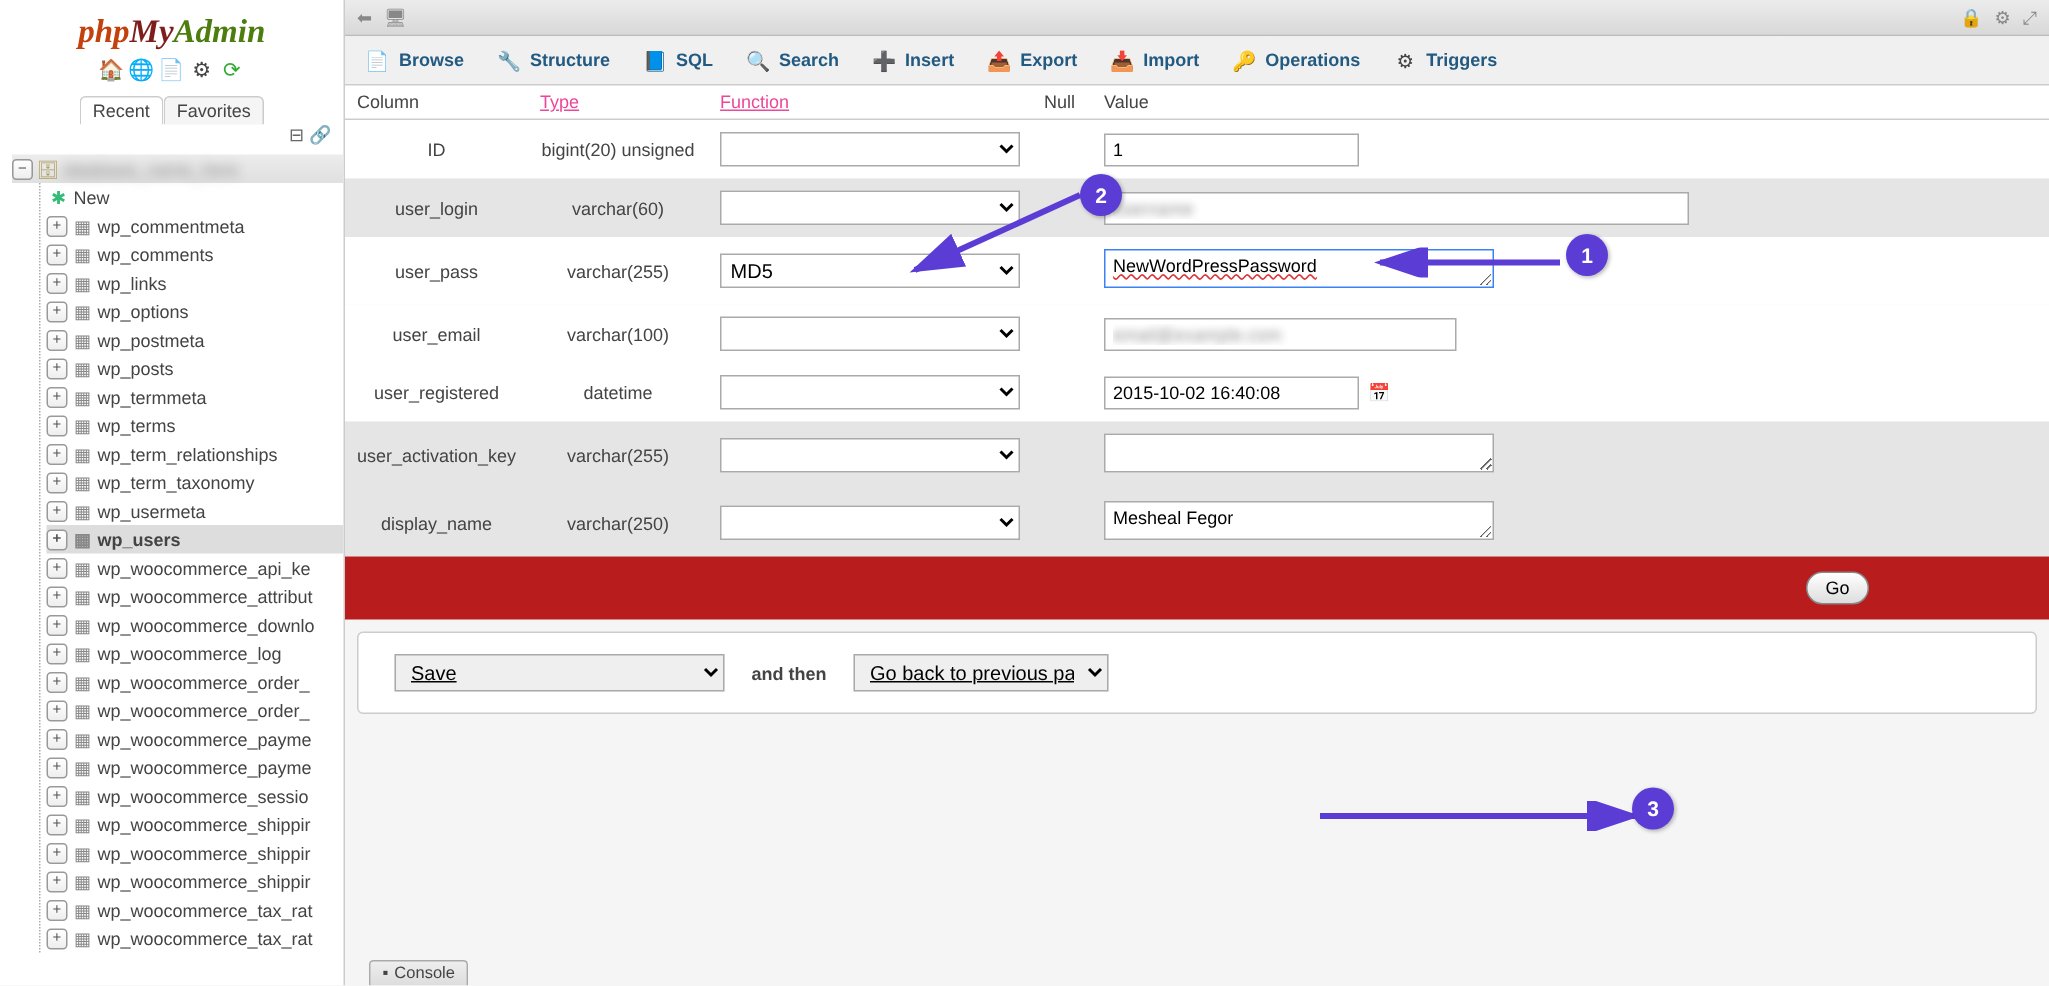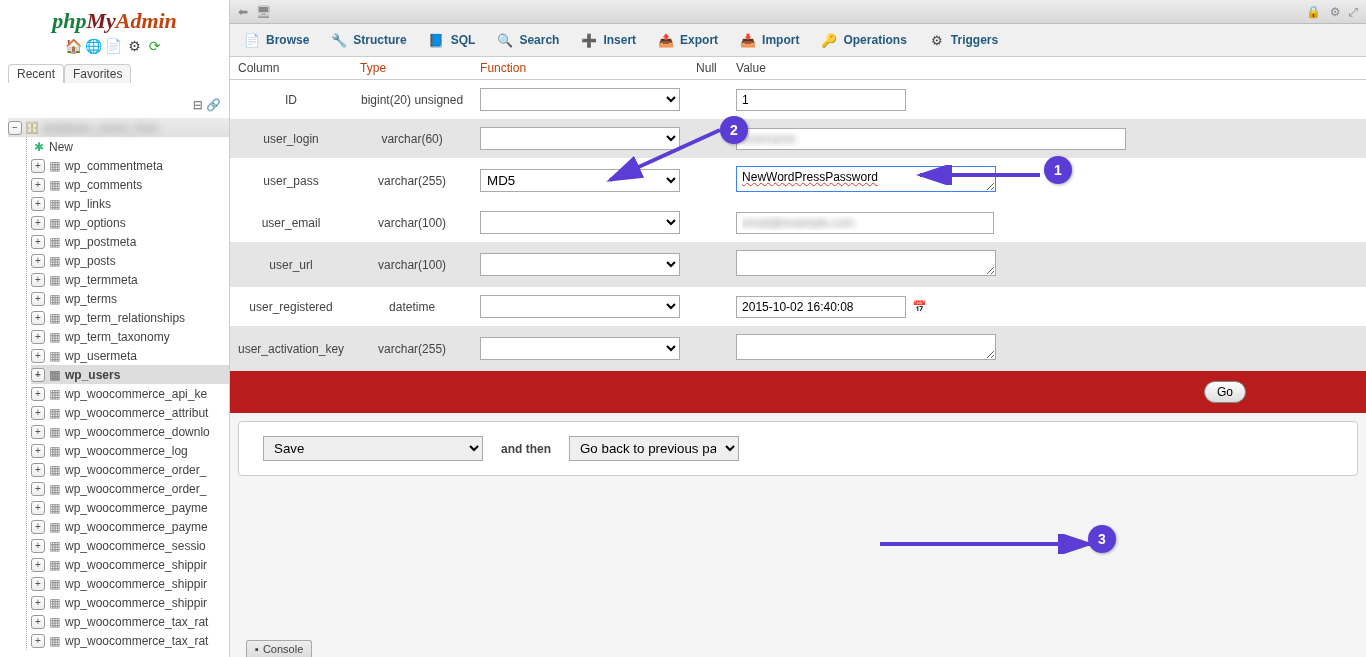"php" .logo-php { color: #15803d -> #c2410c }
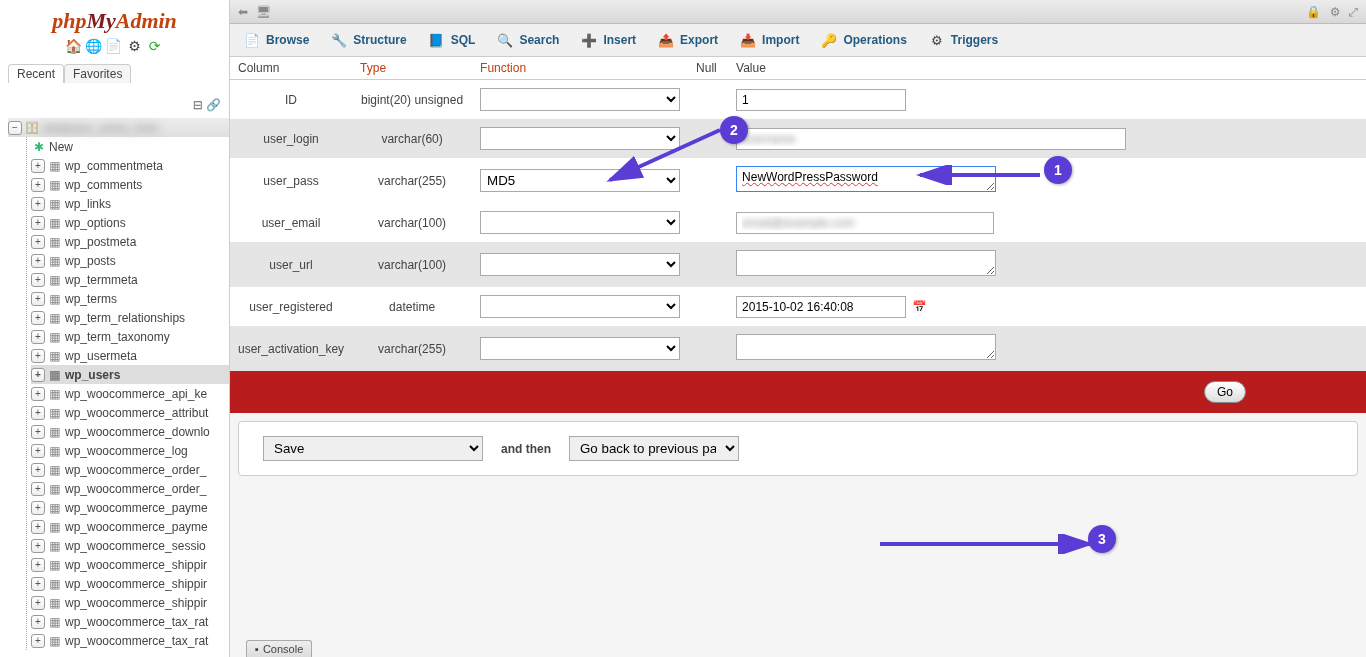"Admin" .logo-admin { color: #c2410c -> #4d7c0f }
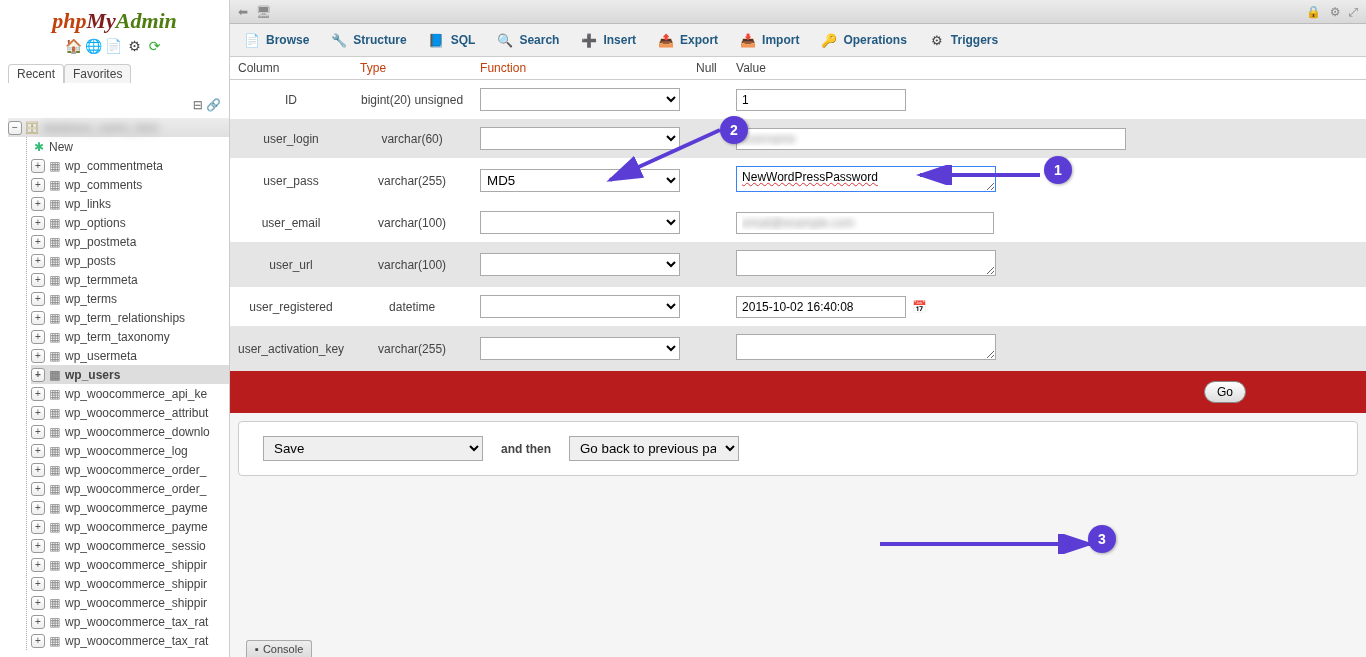"Recent" .tabs-area { margin: 6px 8px 15px -> 6px 8px 0; text-align: none -> center }
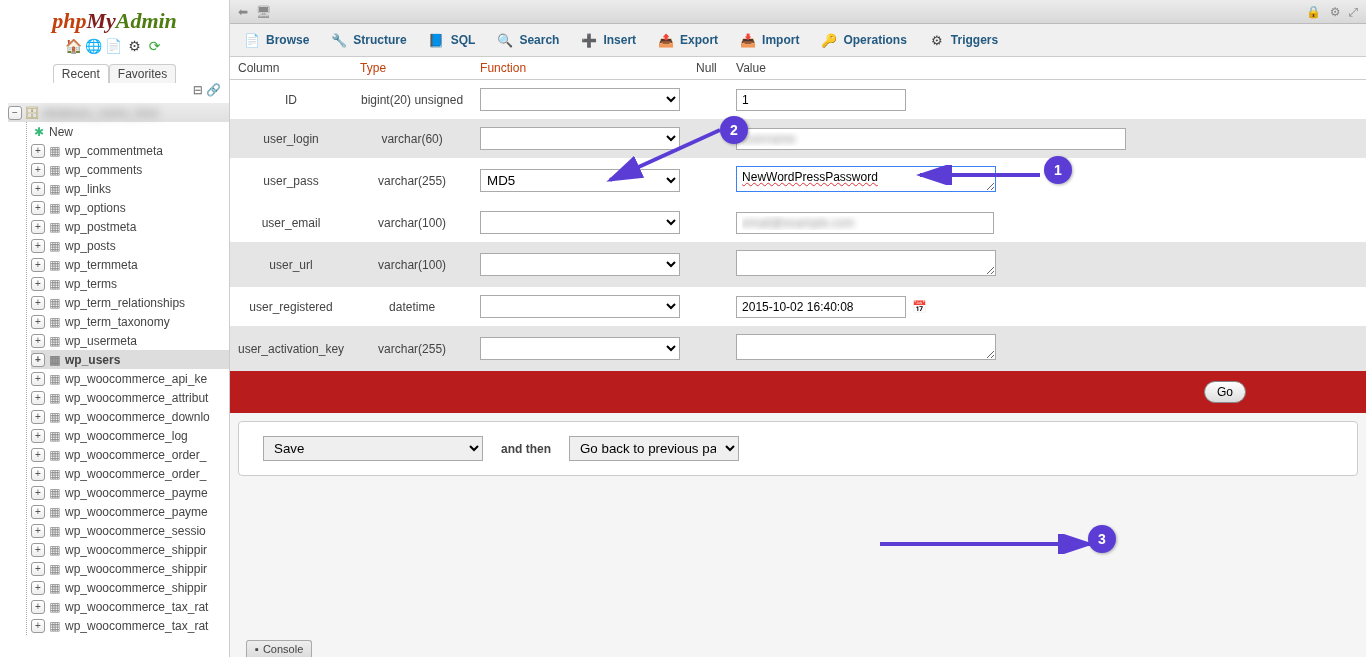"Type" .form-table th.linkcol { color: #c2410c -> #ec4899; text-decoration: none -> underline }
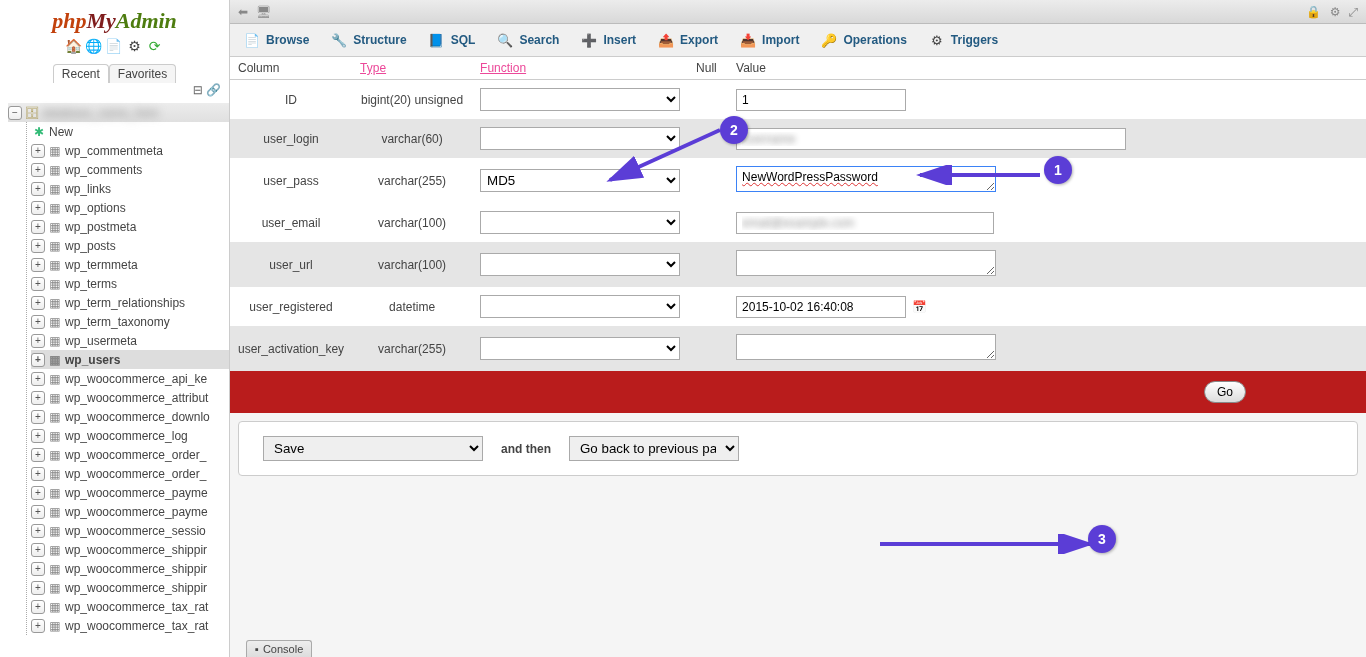"email@example.com" input.val-med { width: 258px -> 235px }
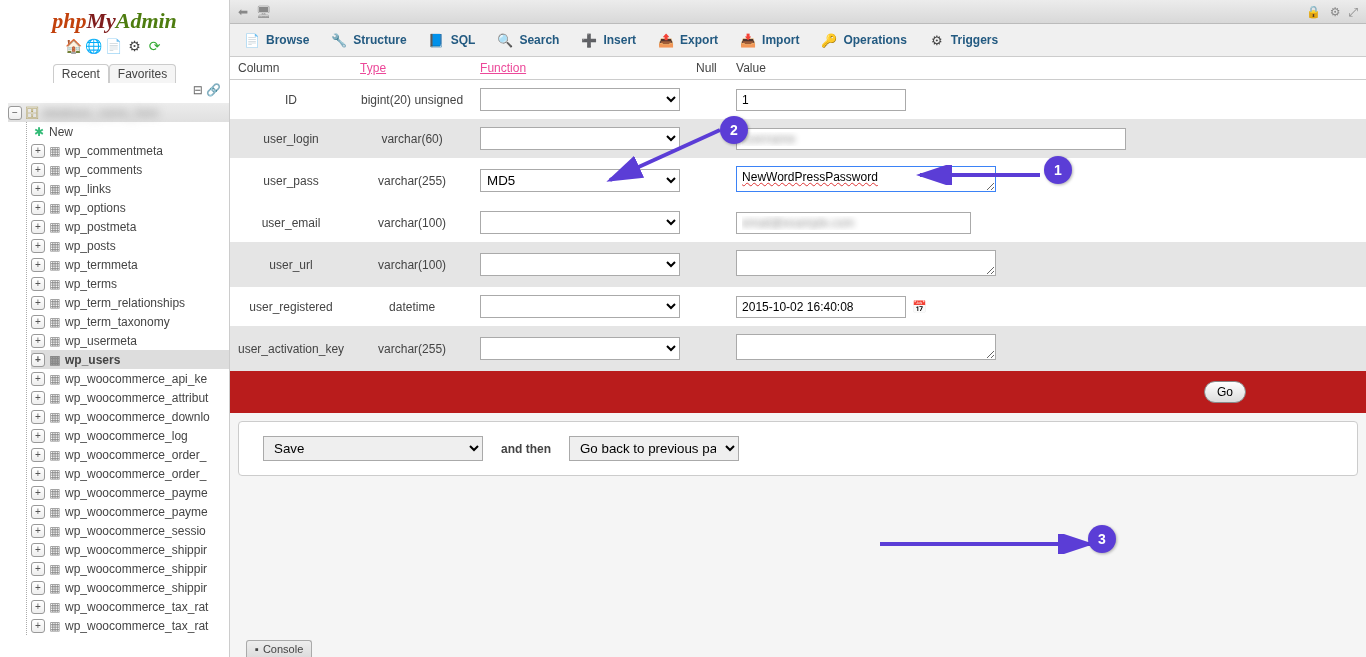"user_url" tr.row-even { html: <tr> <td>user_url</td> <td>varchar(100)</td> <td><select><option></option></select></td> <td></td> <td><textarea></textarea></td> </tr> -> none }
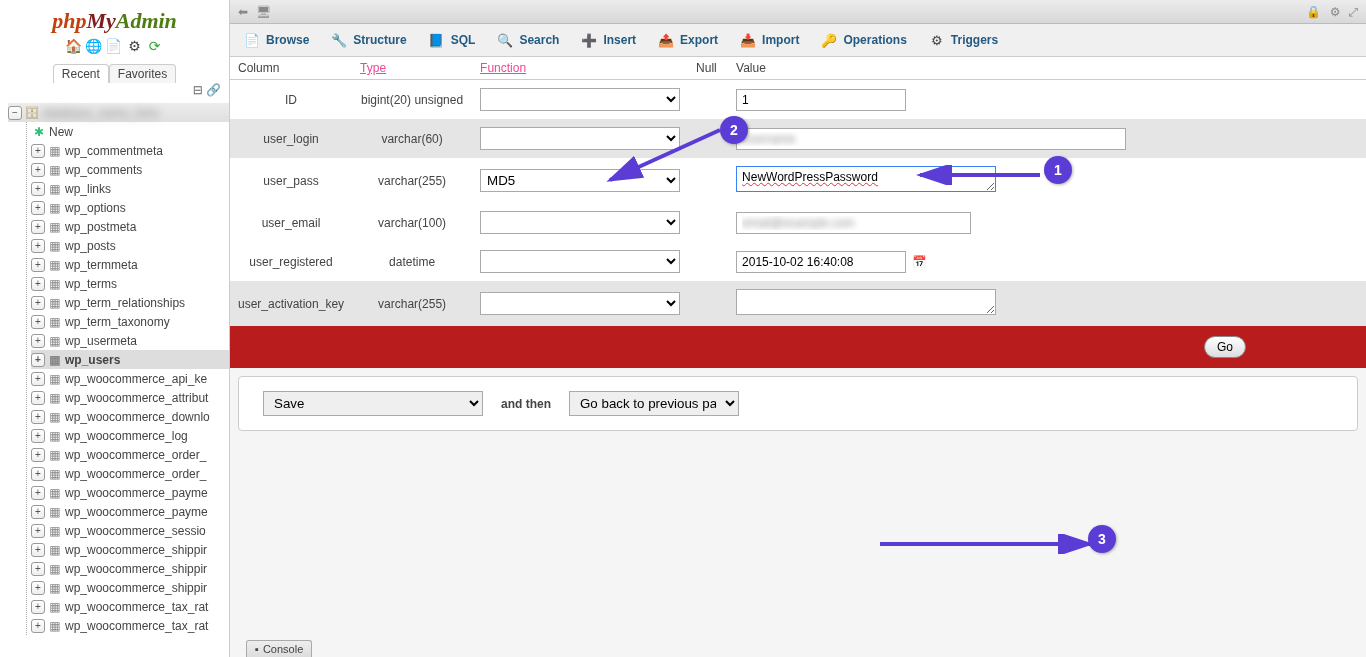"display_name" tr.row-even { html: none -> <tr> <td>display_name</td> <td>varchar(250)</td> <td><select><option></option></select></td> <td></td> <td><textarea>Mesheal Fegor</textarea></td> </tr> }
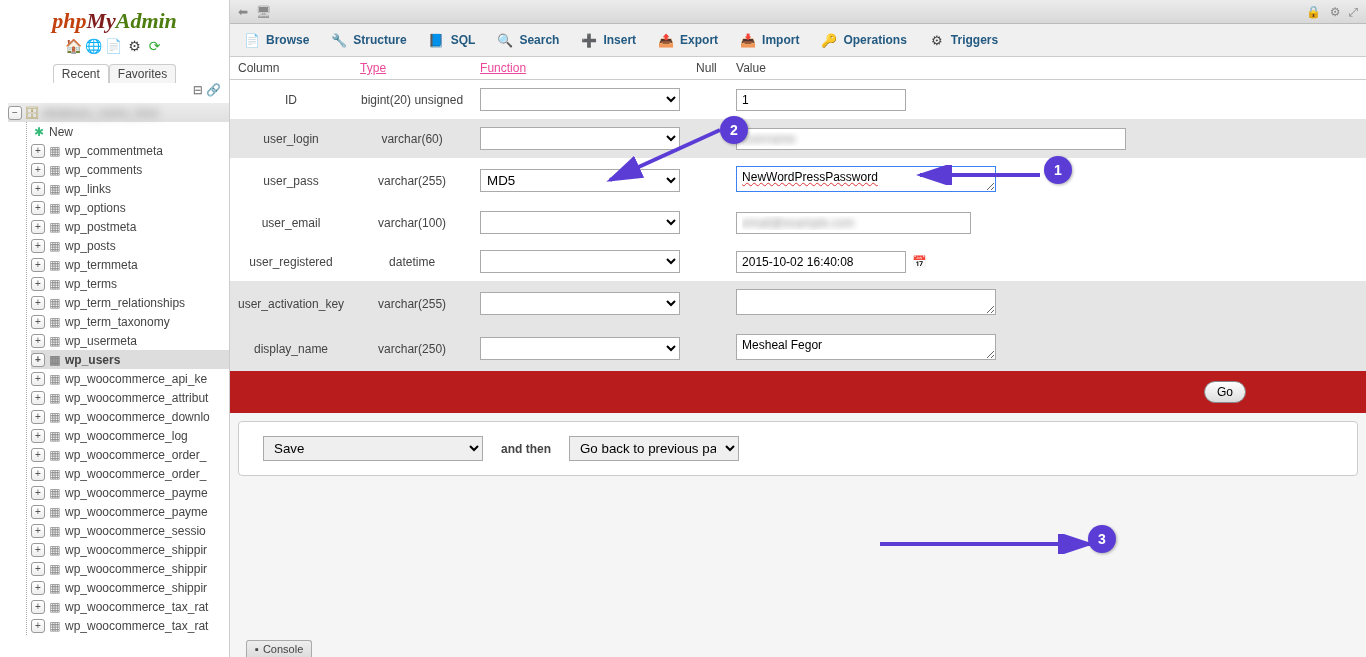"Save" .savebar select { text-decoration: none -> underline }
